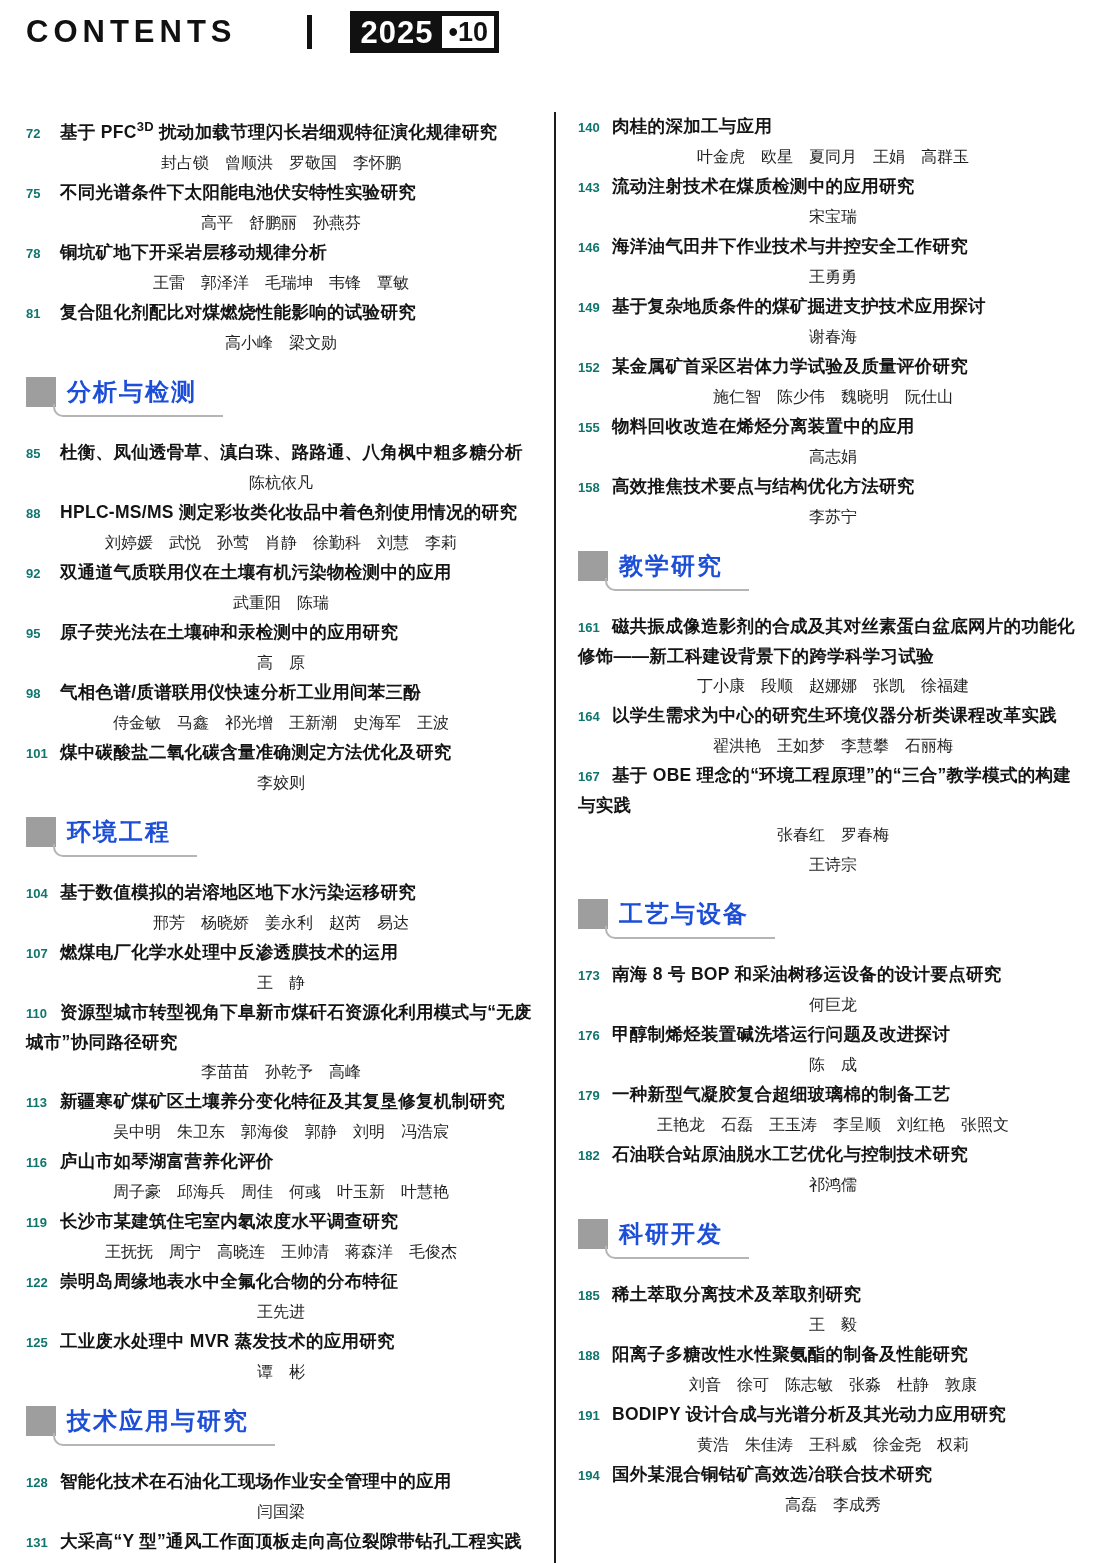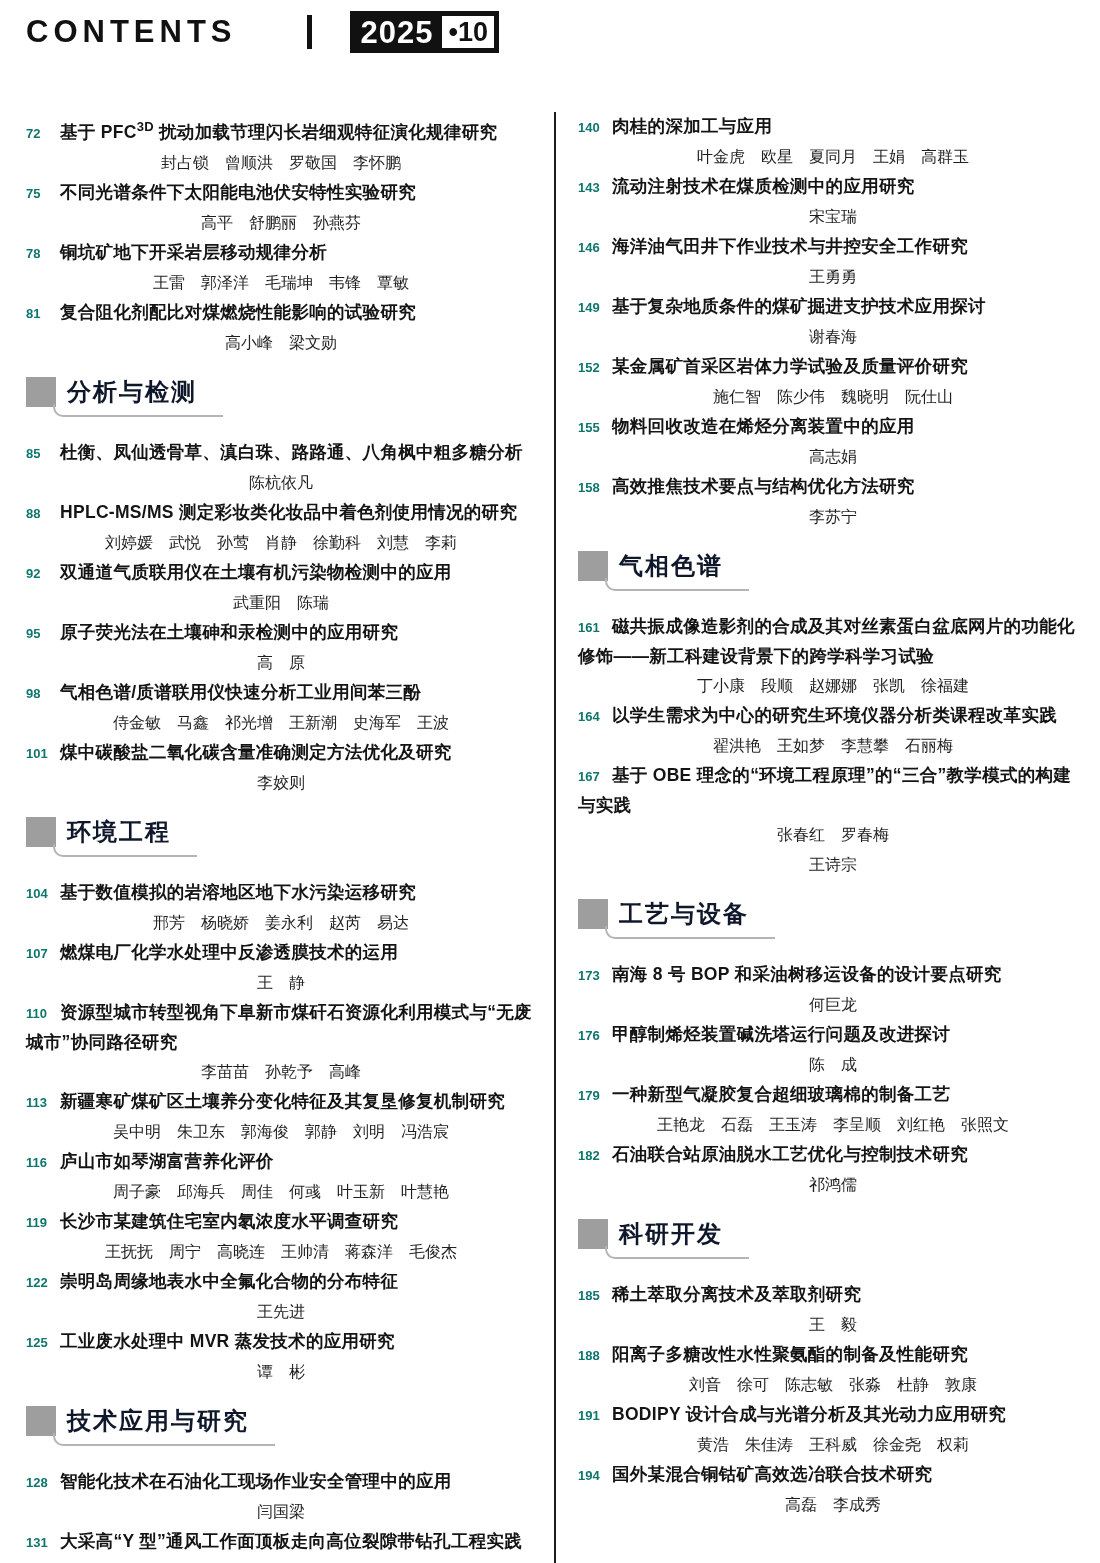"分析与检测" .sec-title { color: #0f172a -> #1d4ed8 }
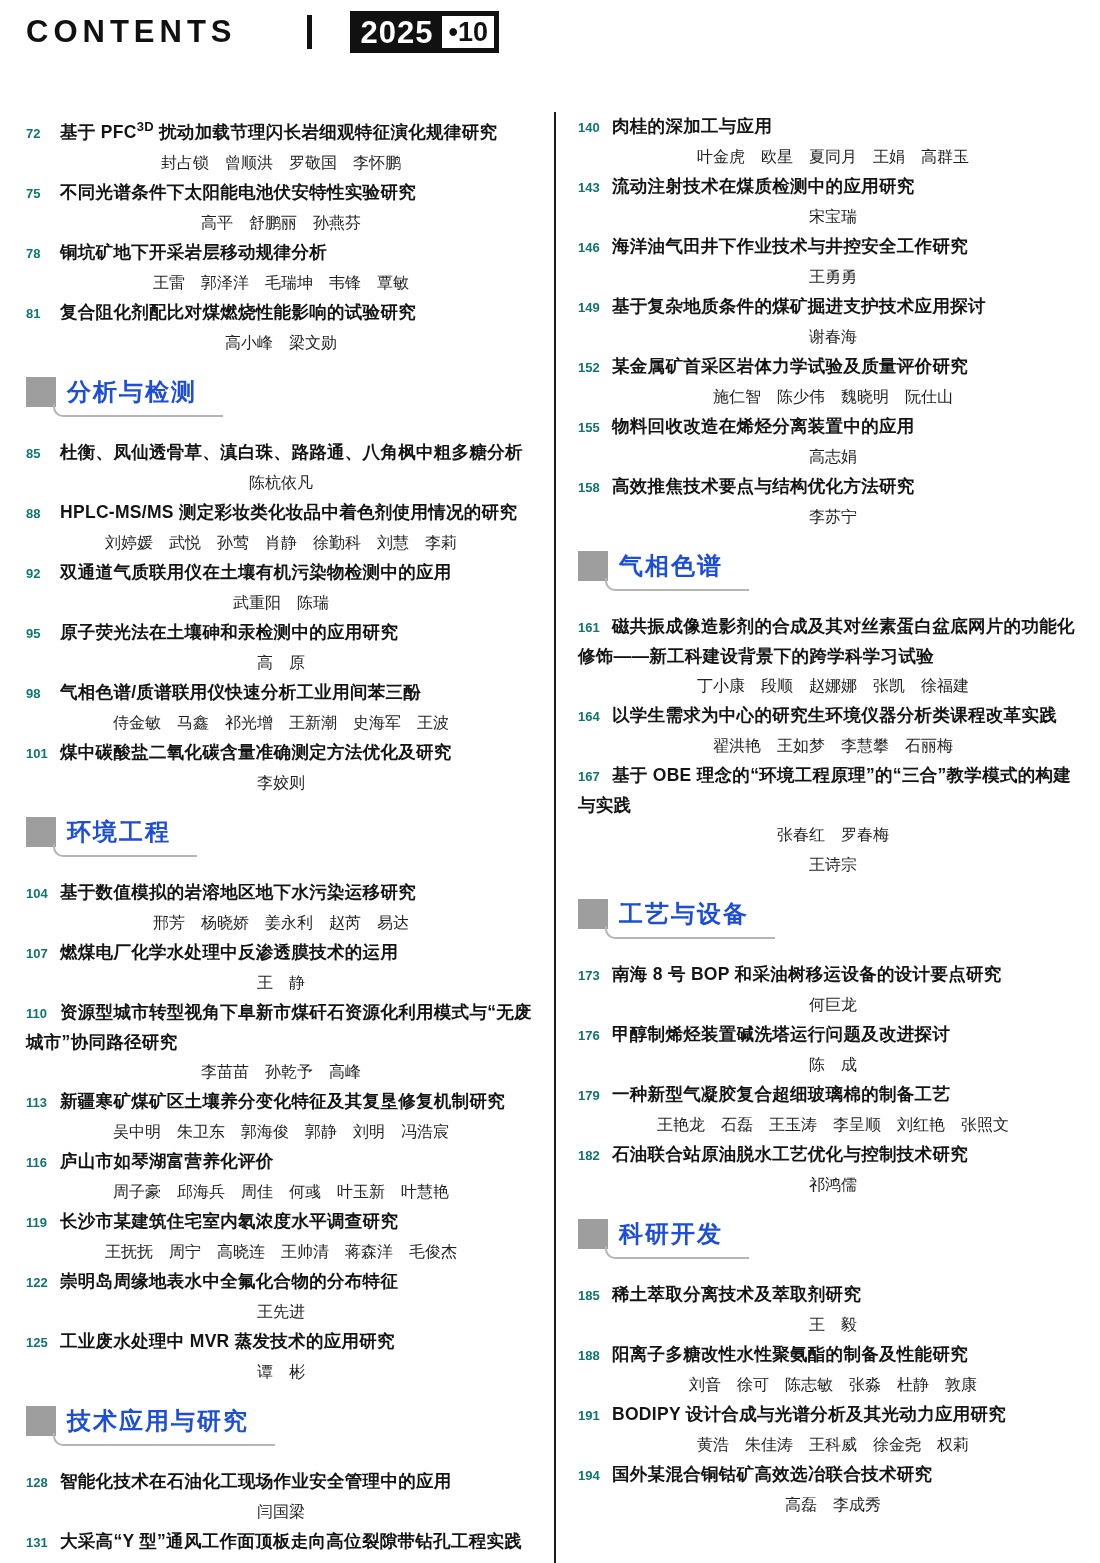"气相色谱" span.sec-title { text: 气相色谱 -> 教学研究 }
